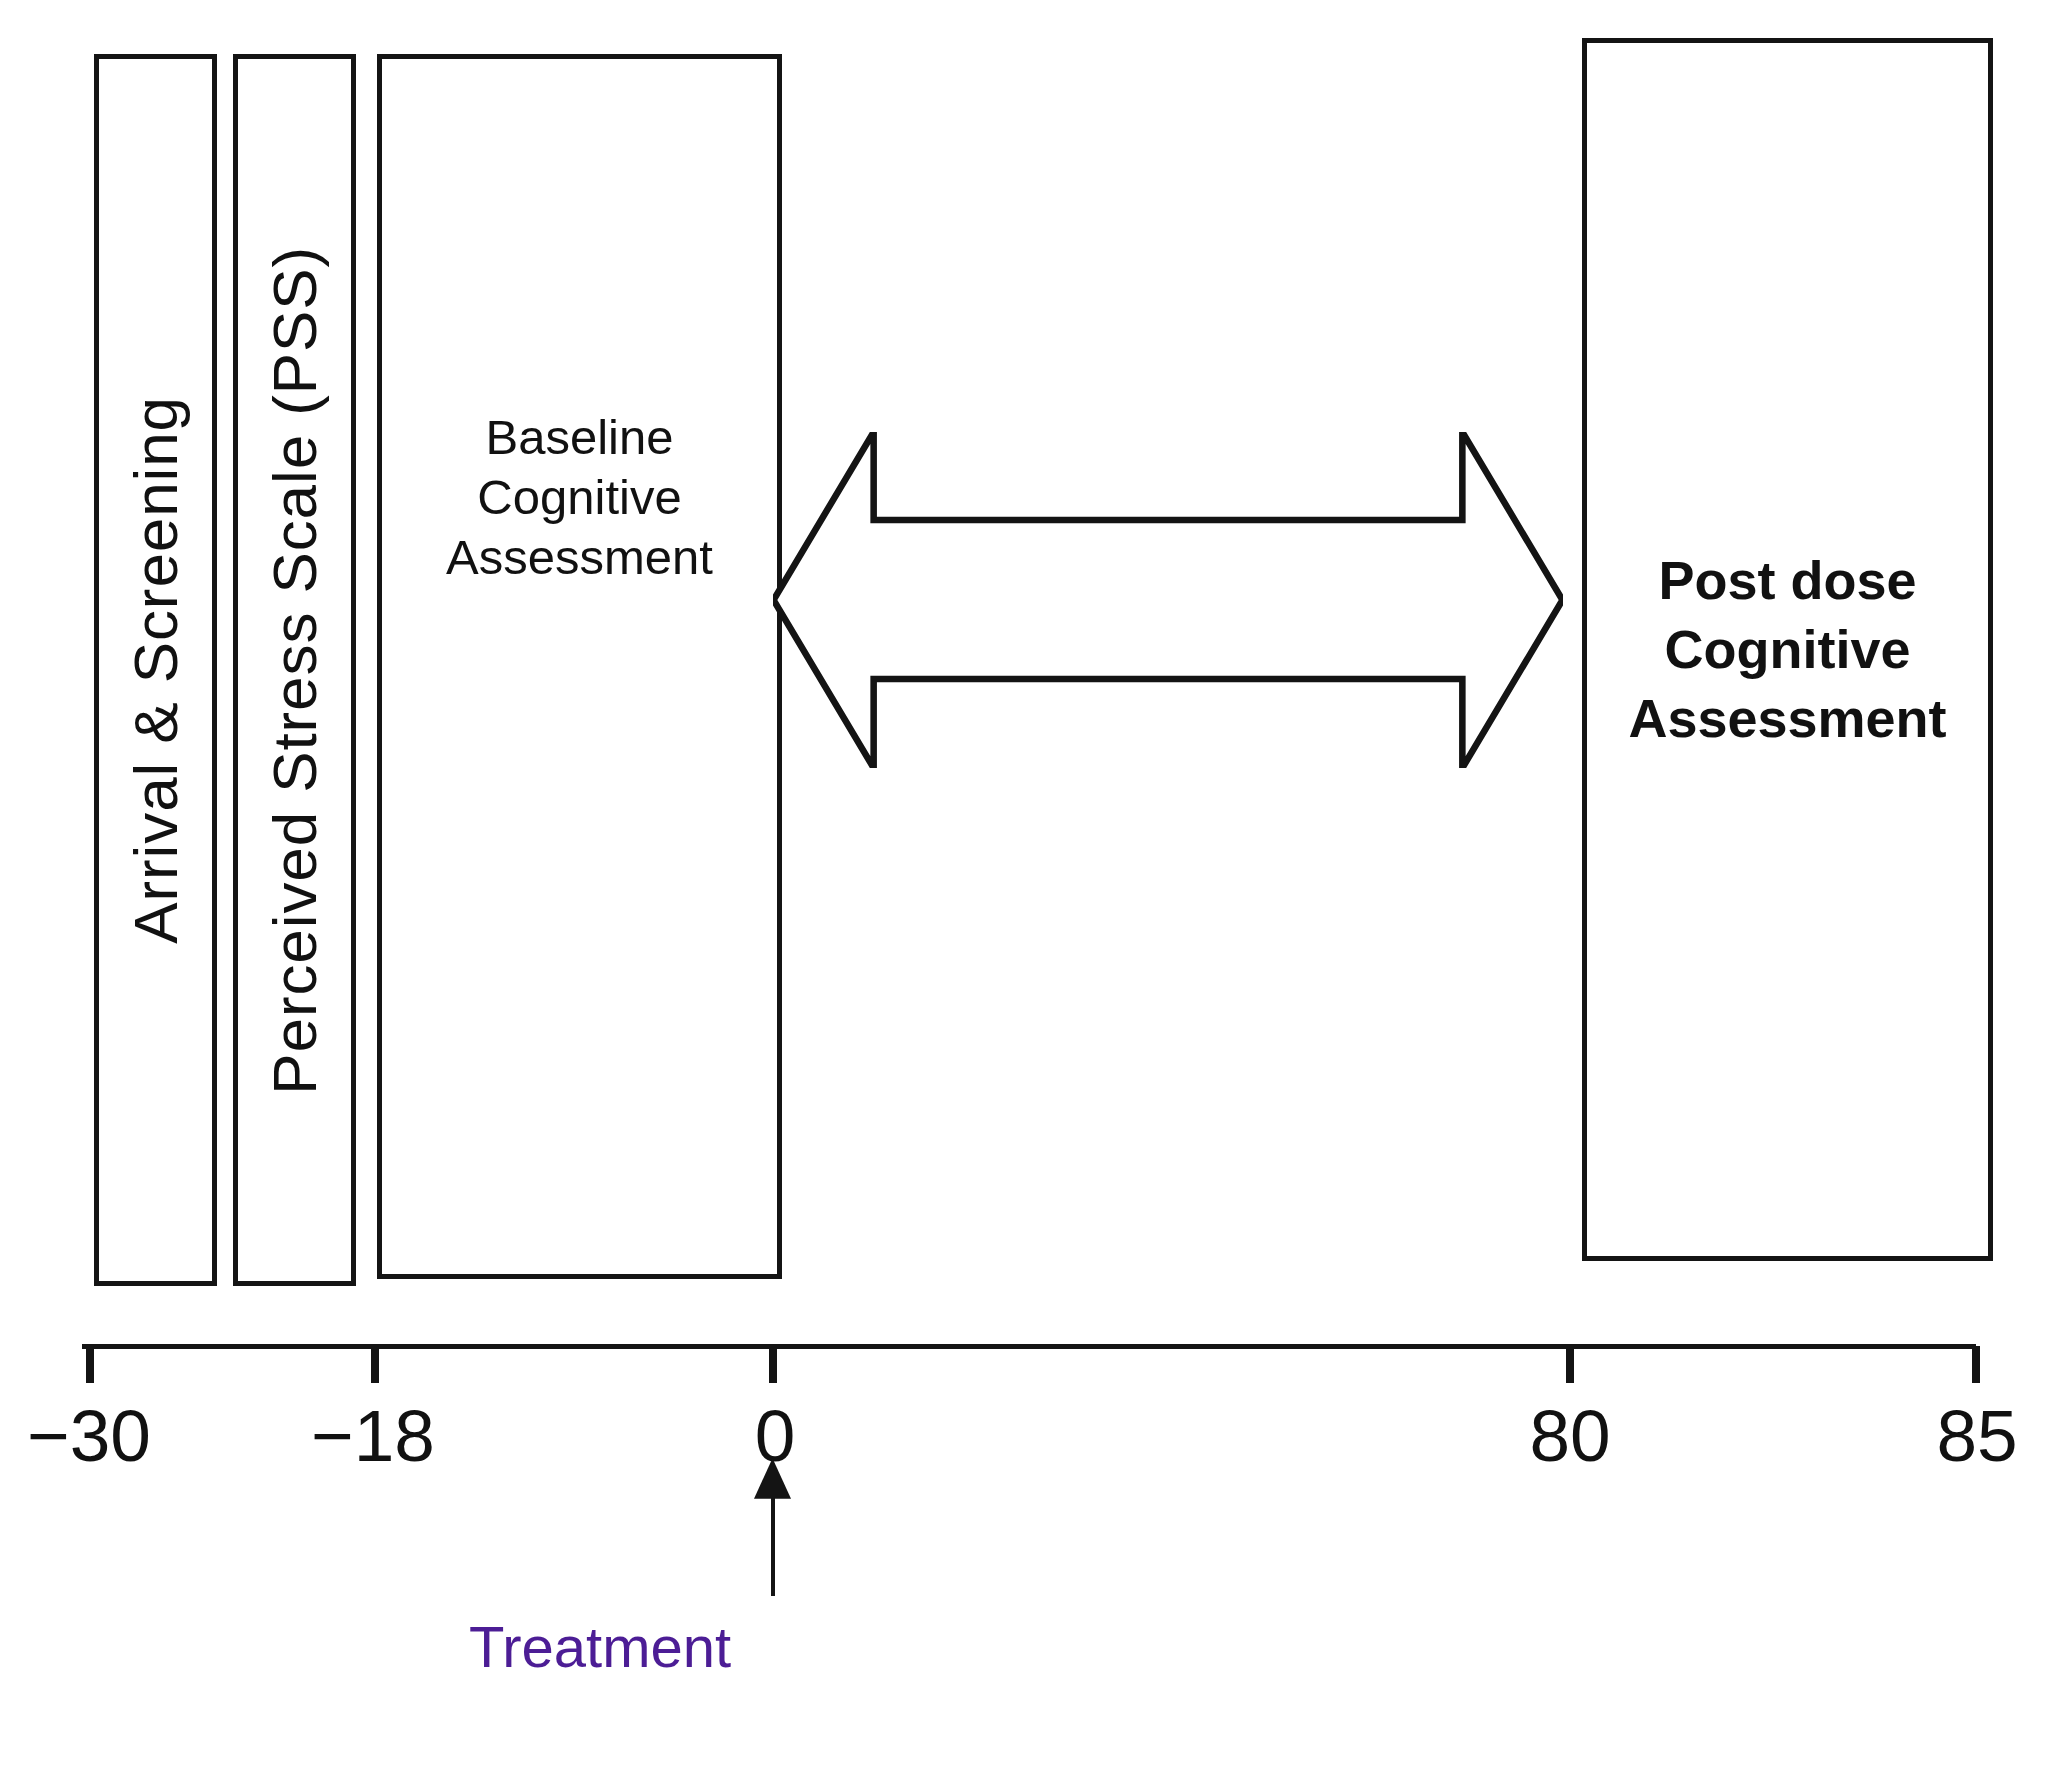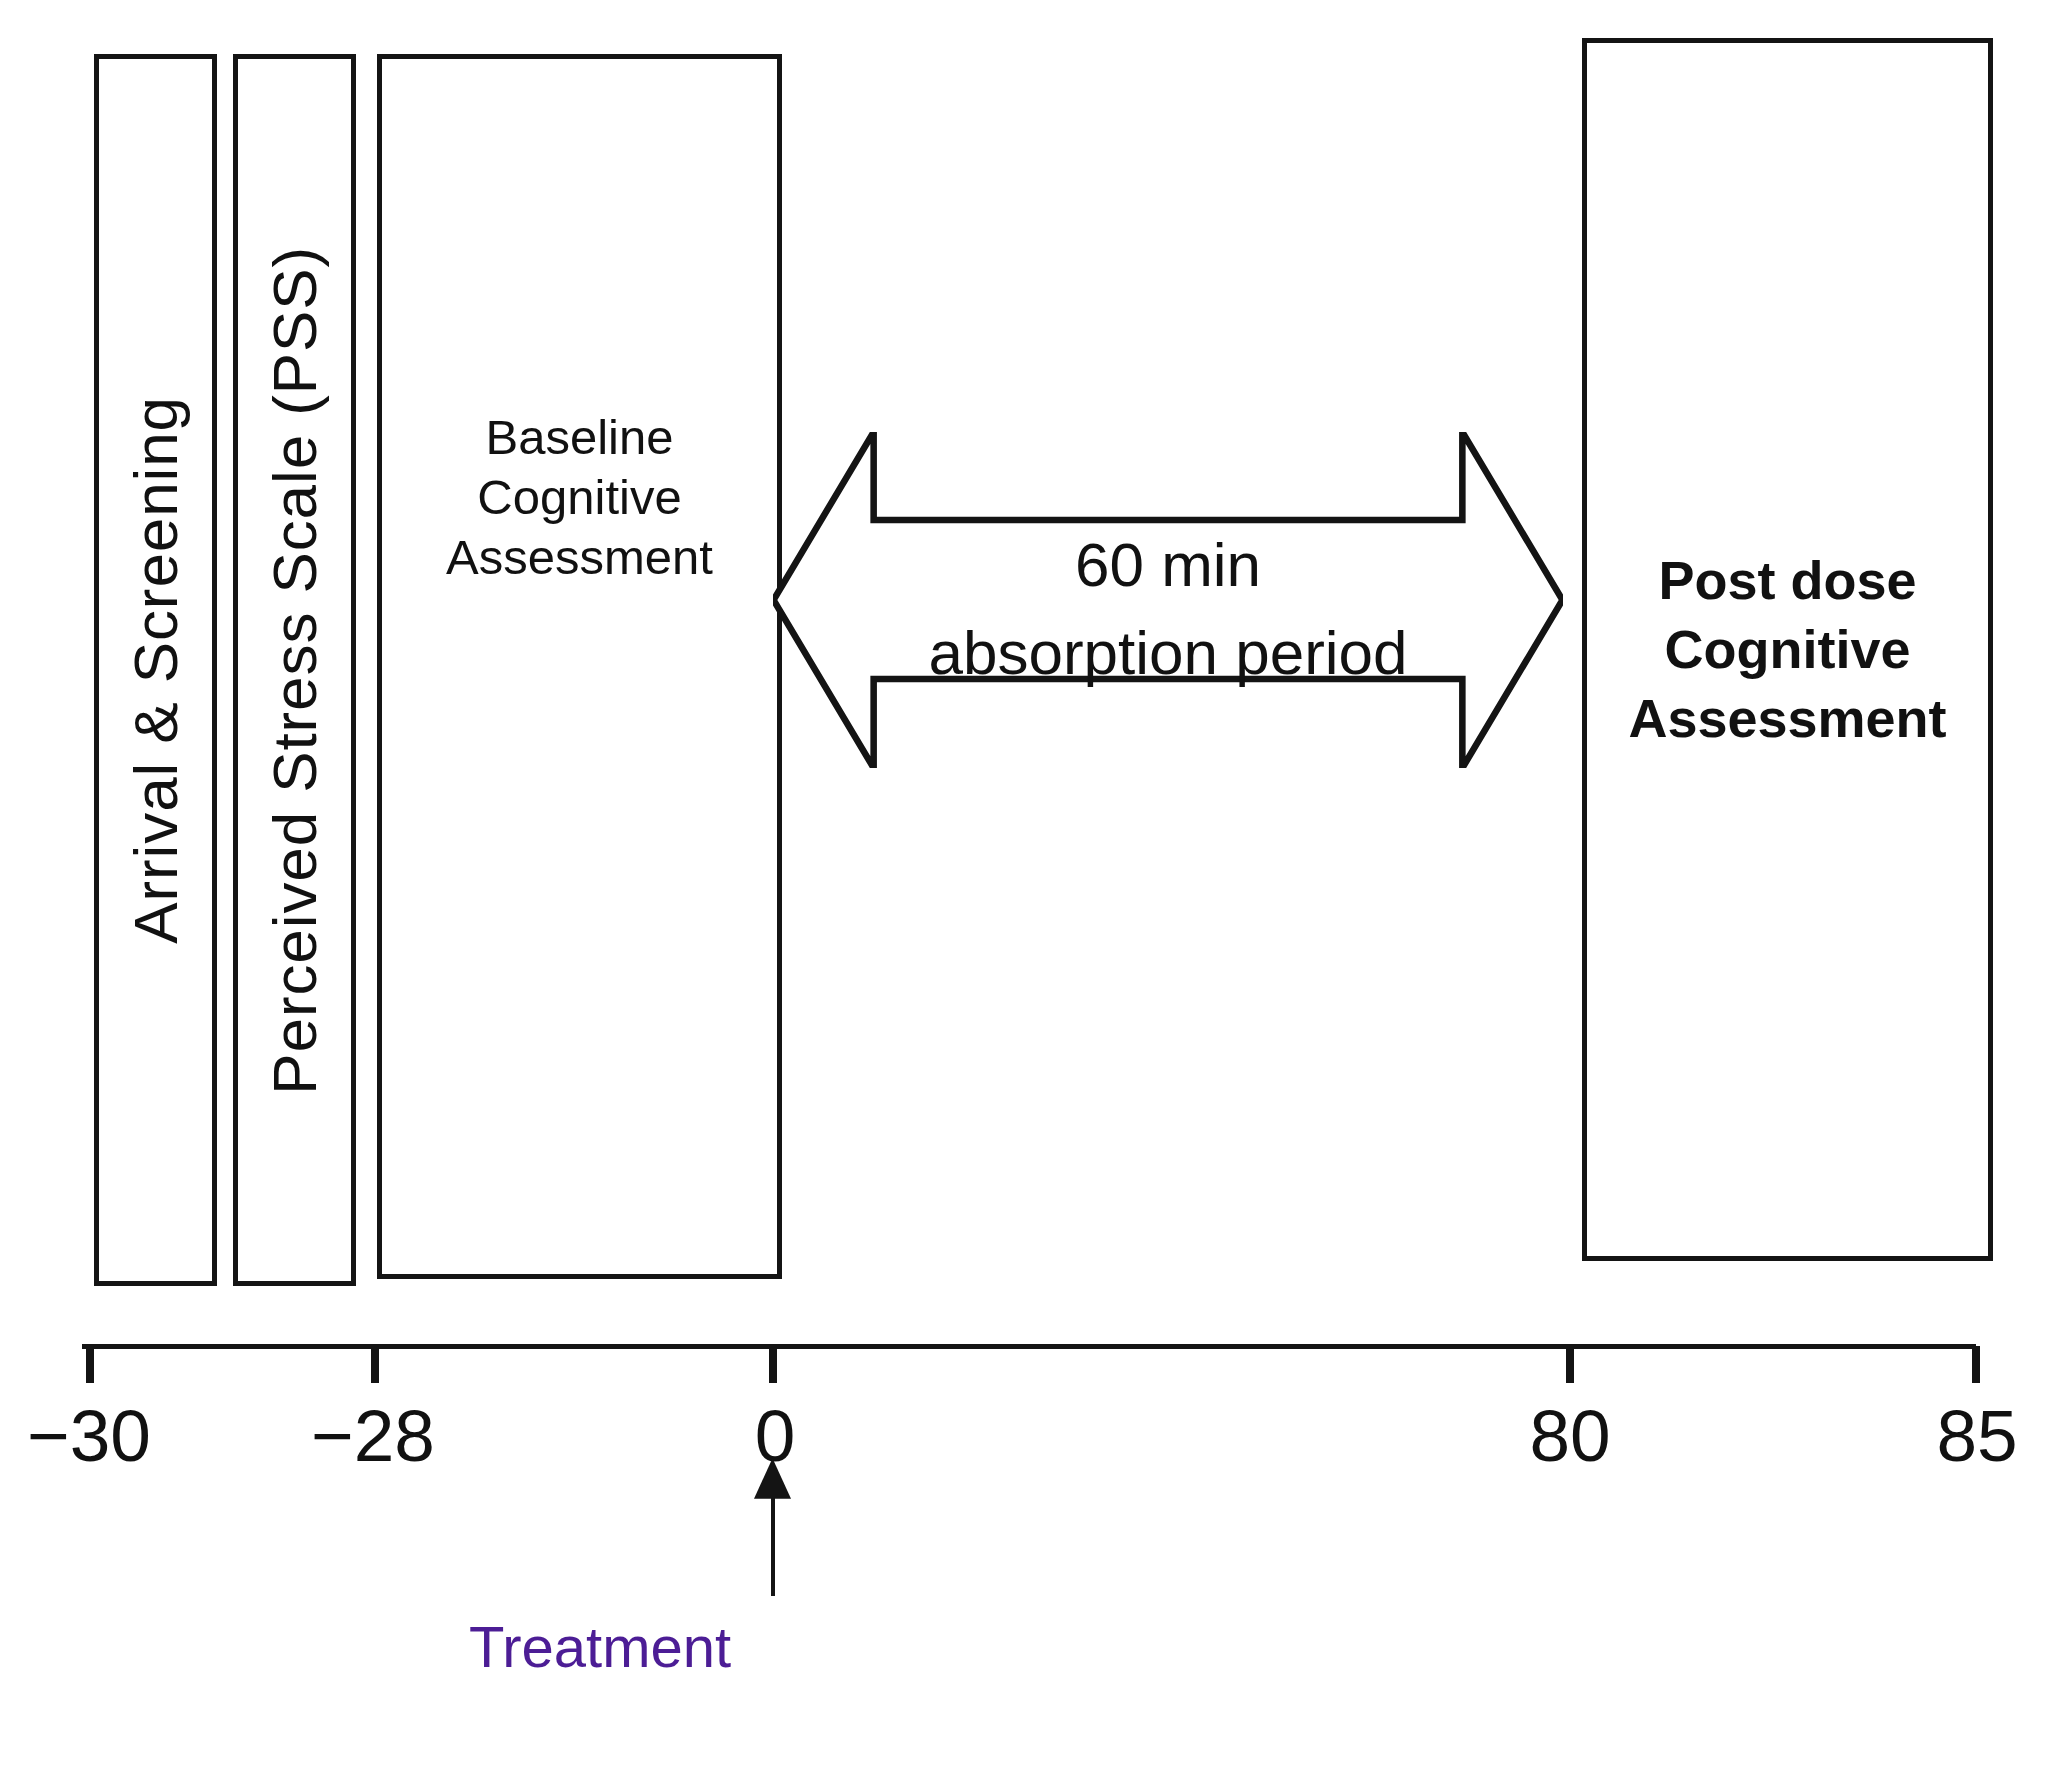"60 min" div.arrow-text { html: <div> <div>60 min</div> <div>absorption period</div> </div> -> none }
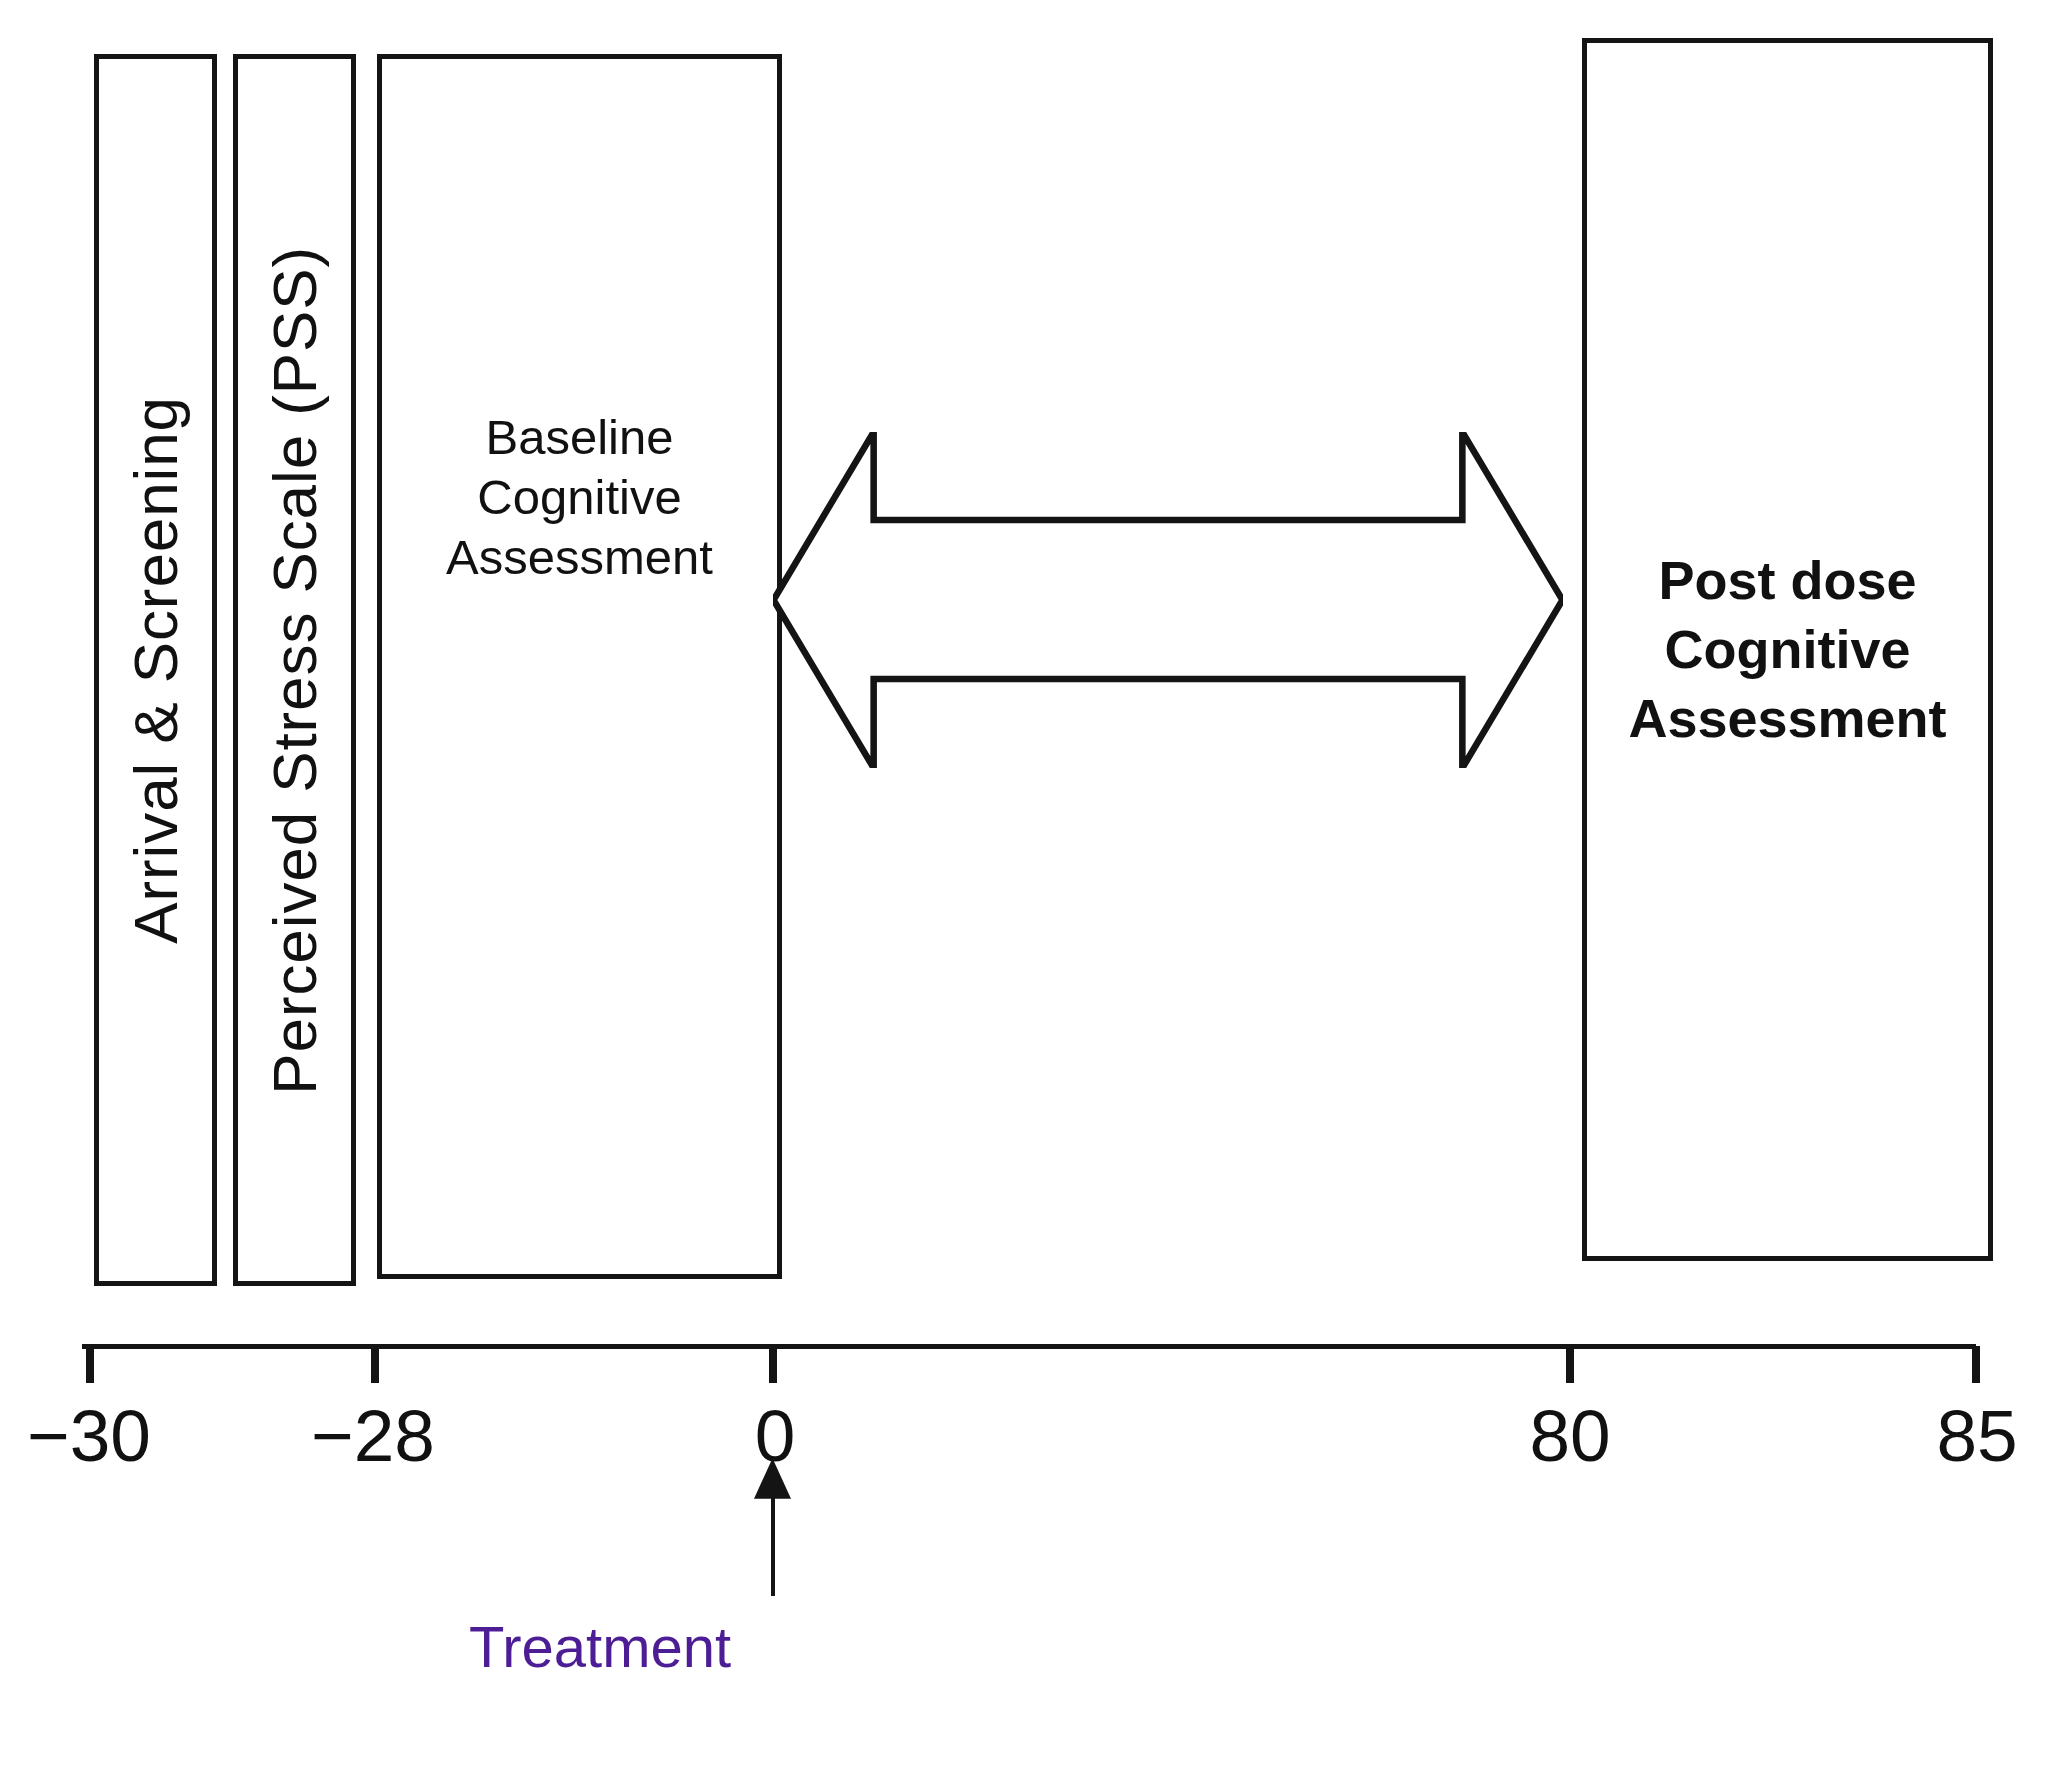"−28" div.tick-label { text: 28 -> 18 }
